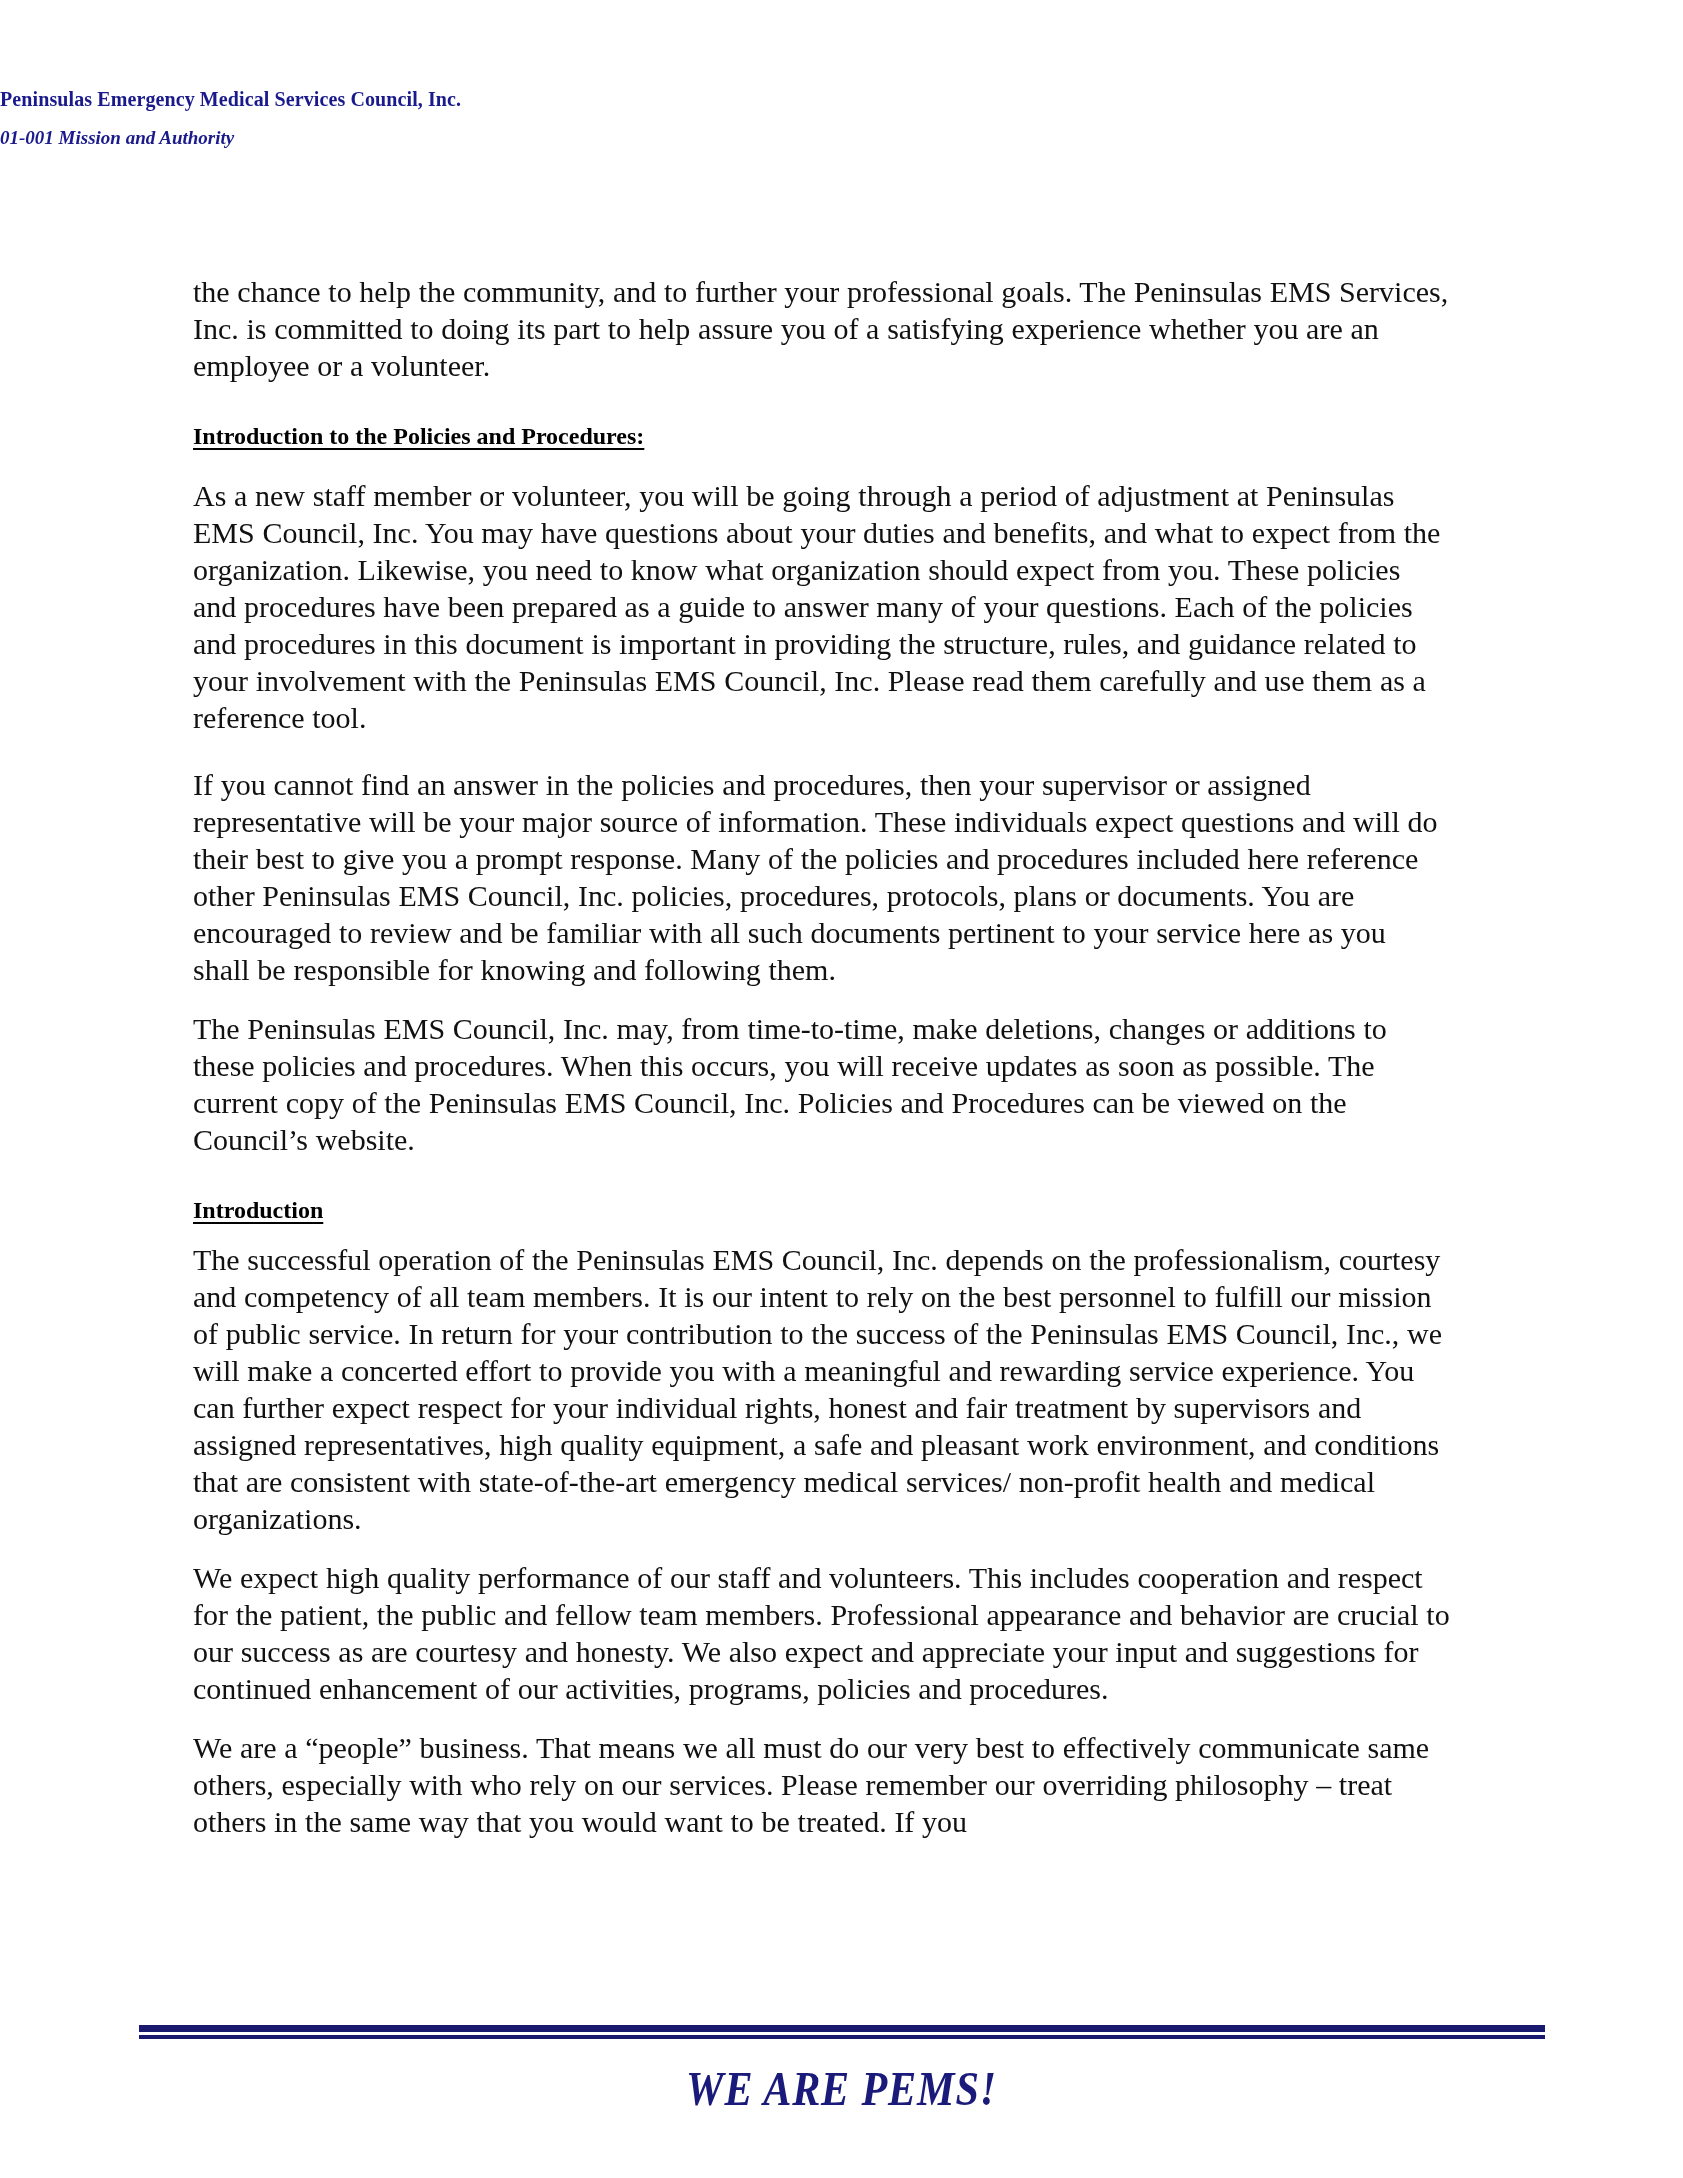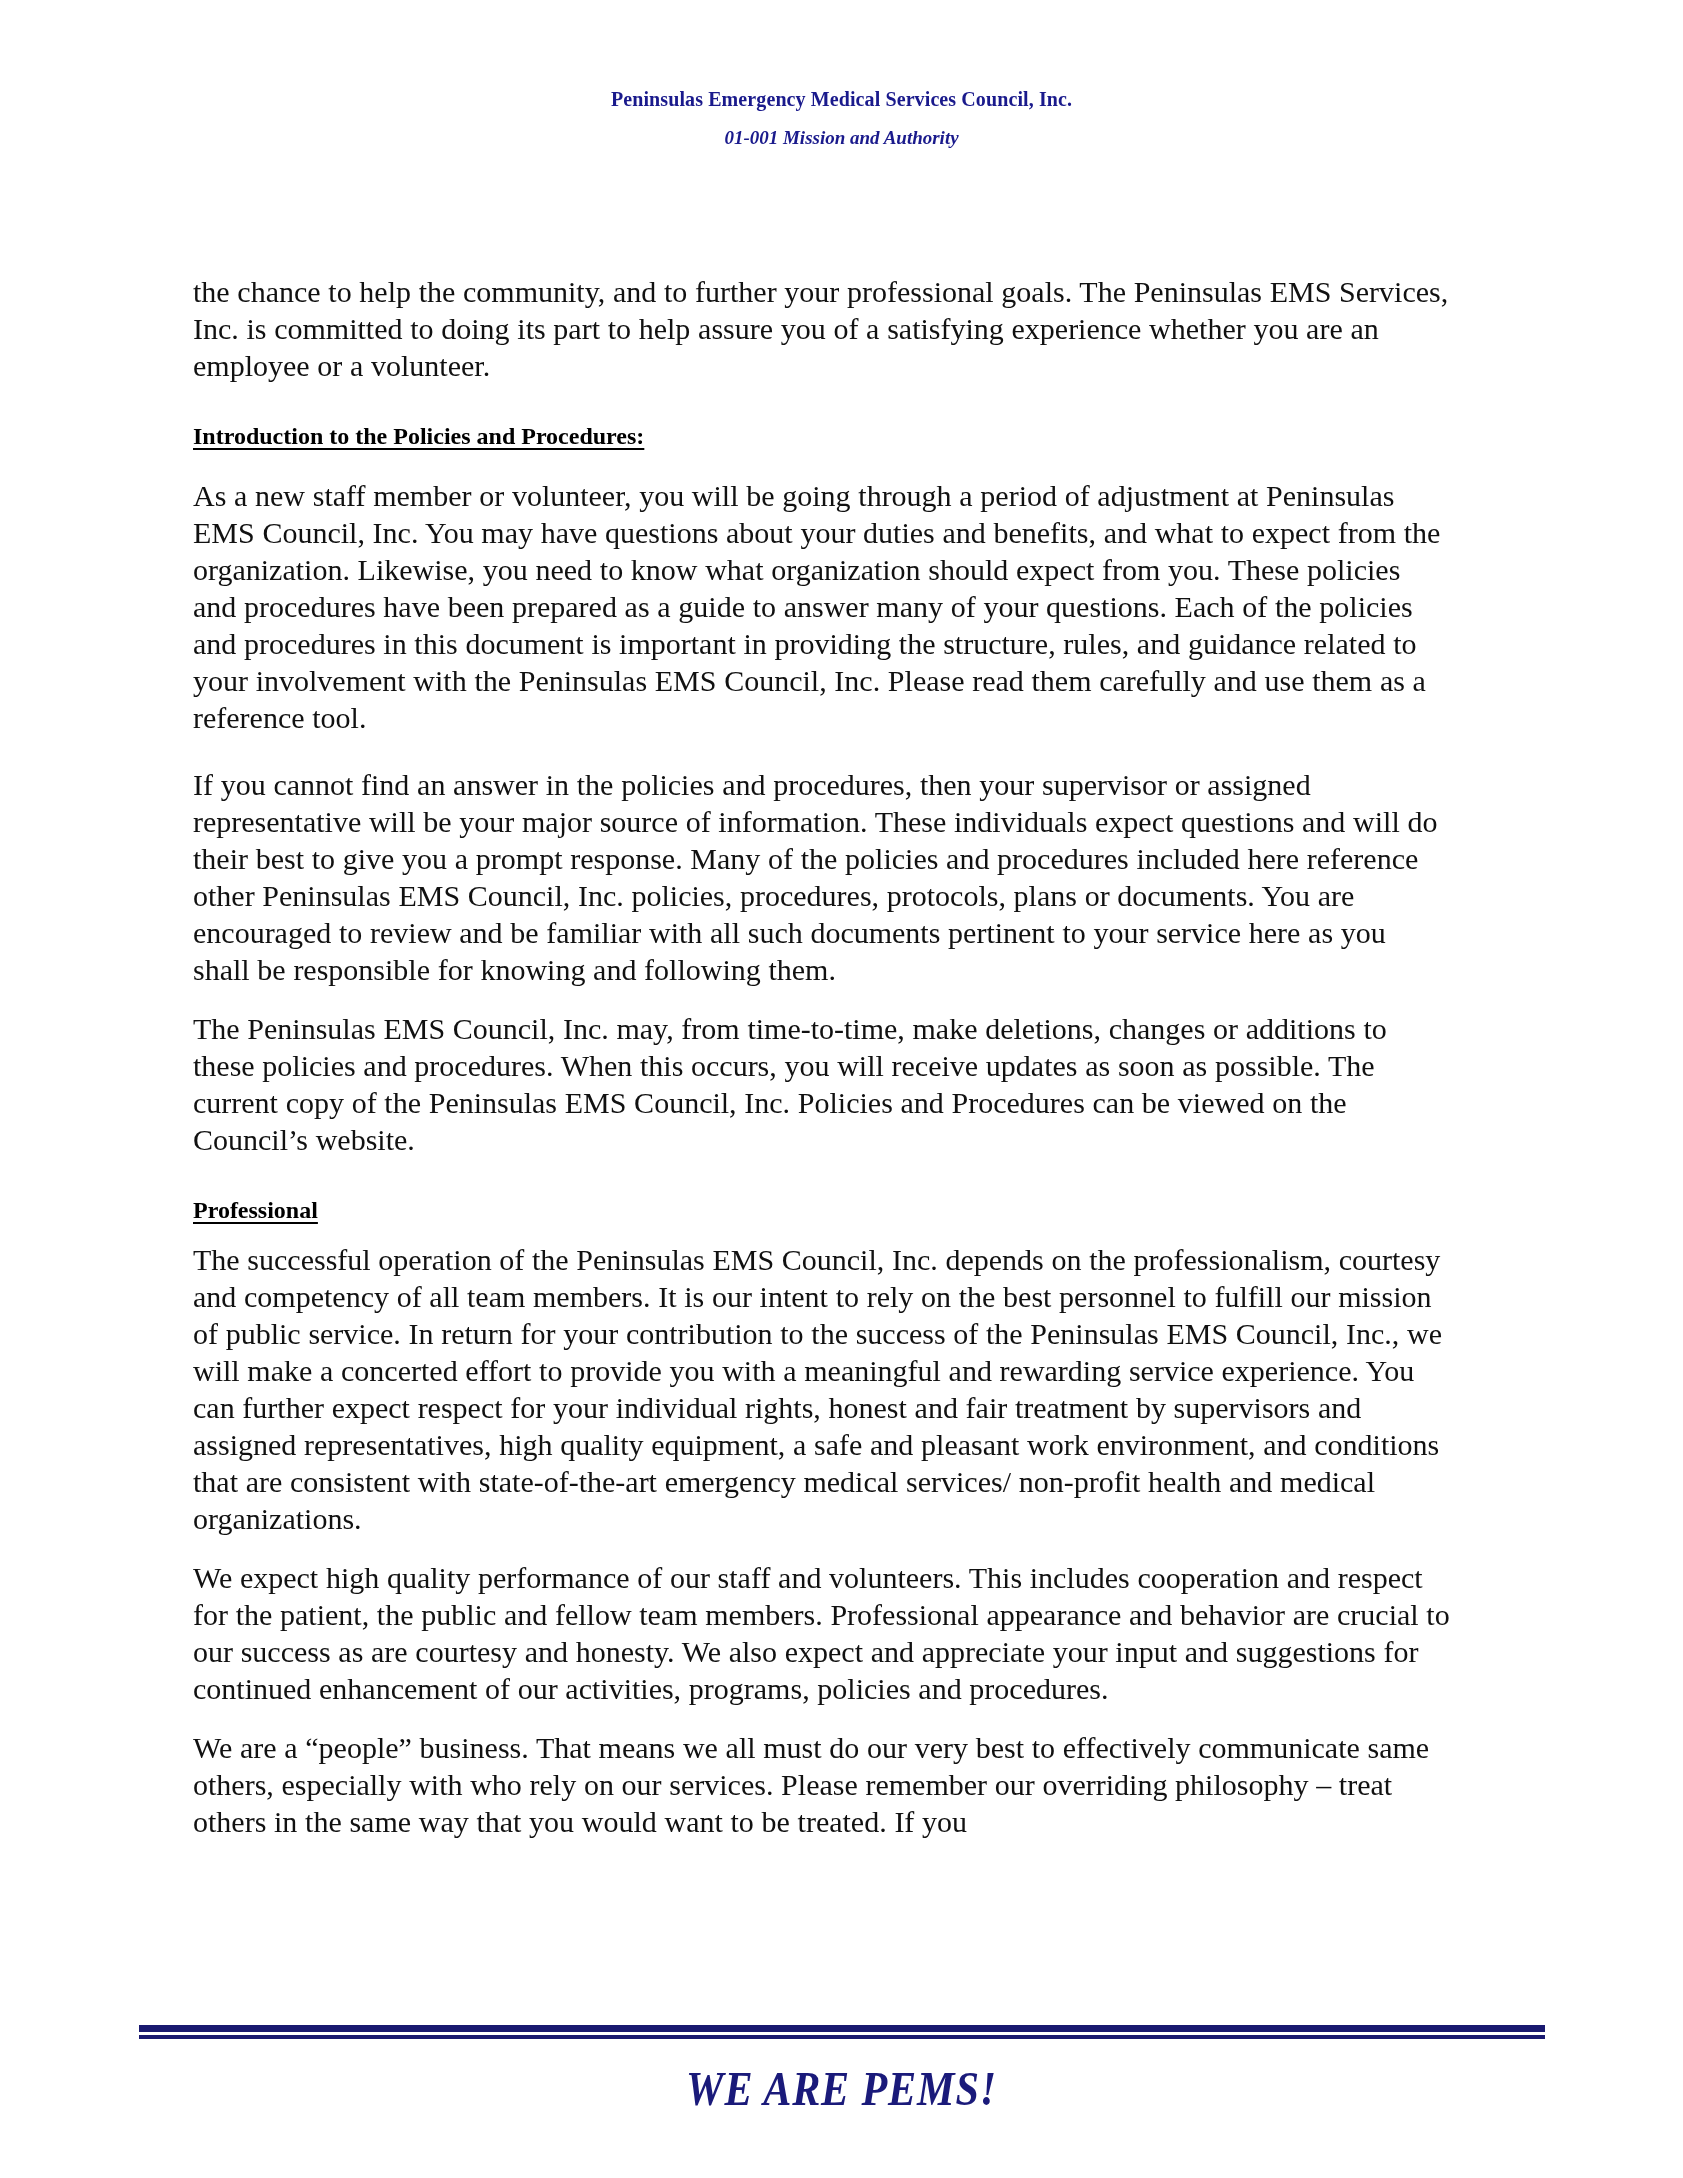"Peninsulas Emergency Medical Services" .doc-header { text-align: center -> none }
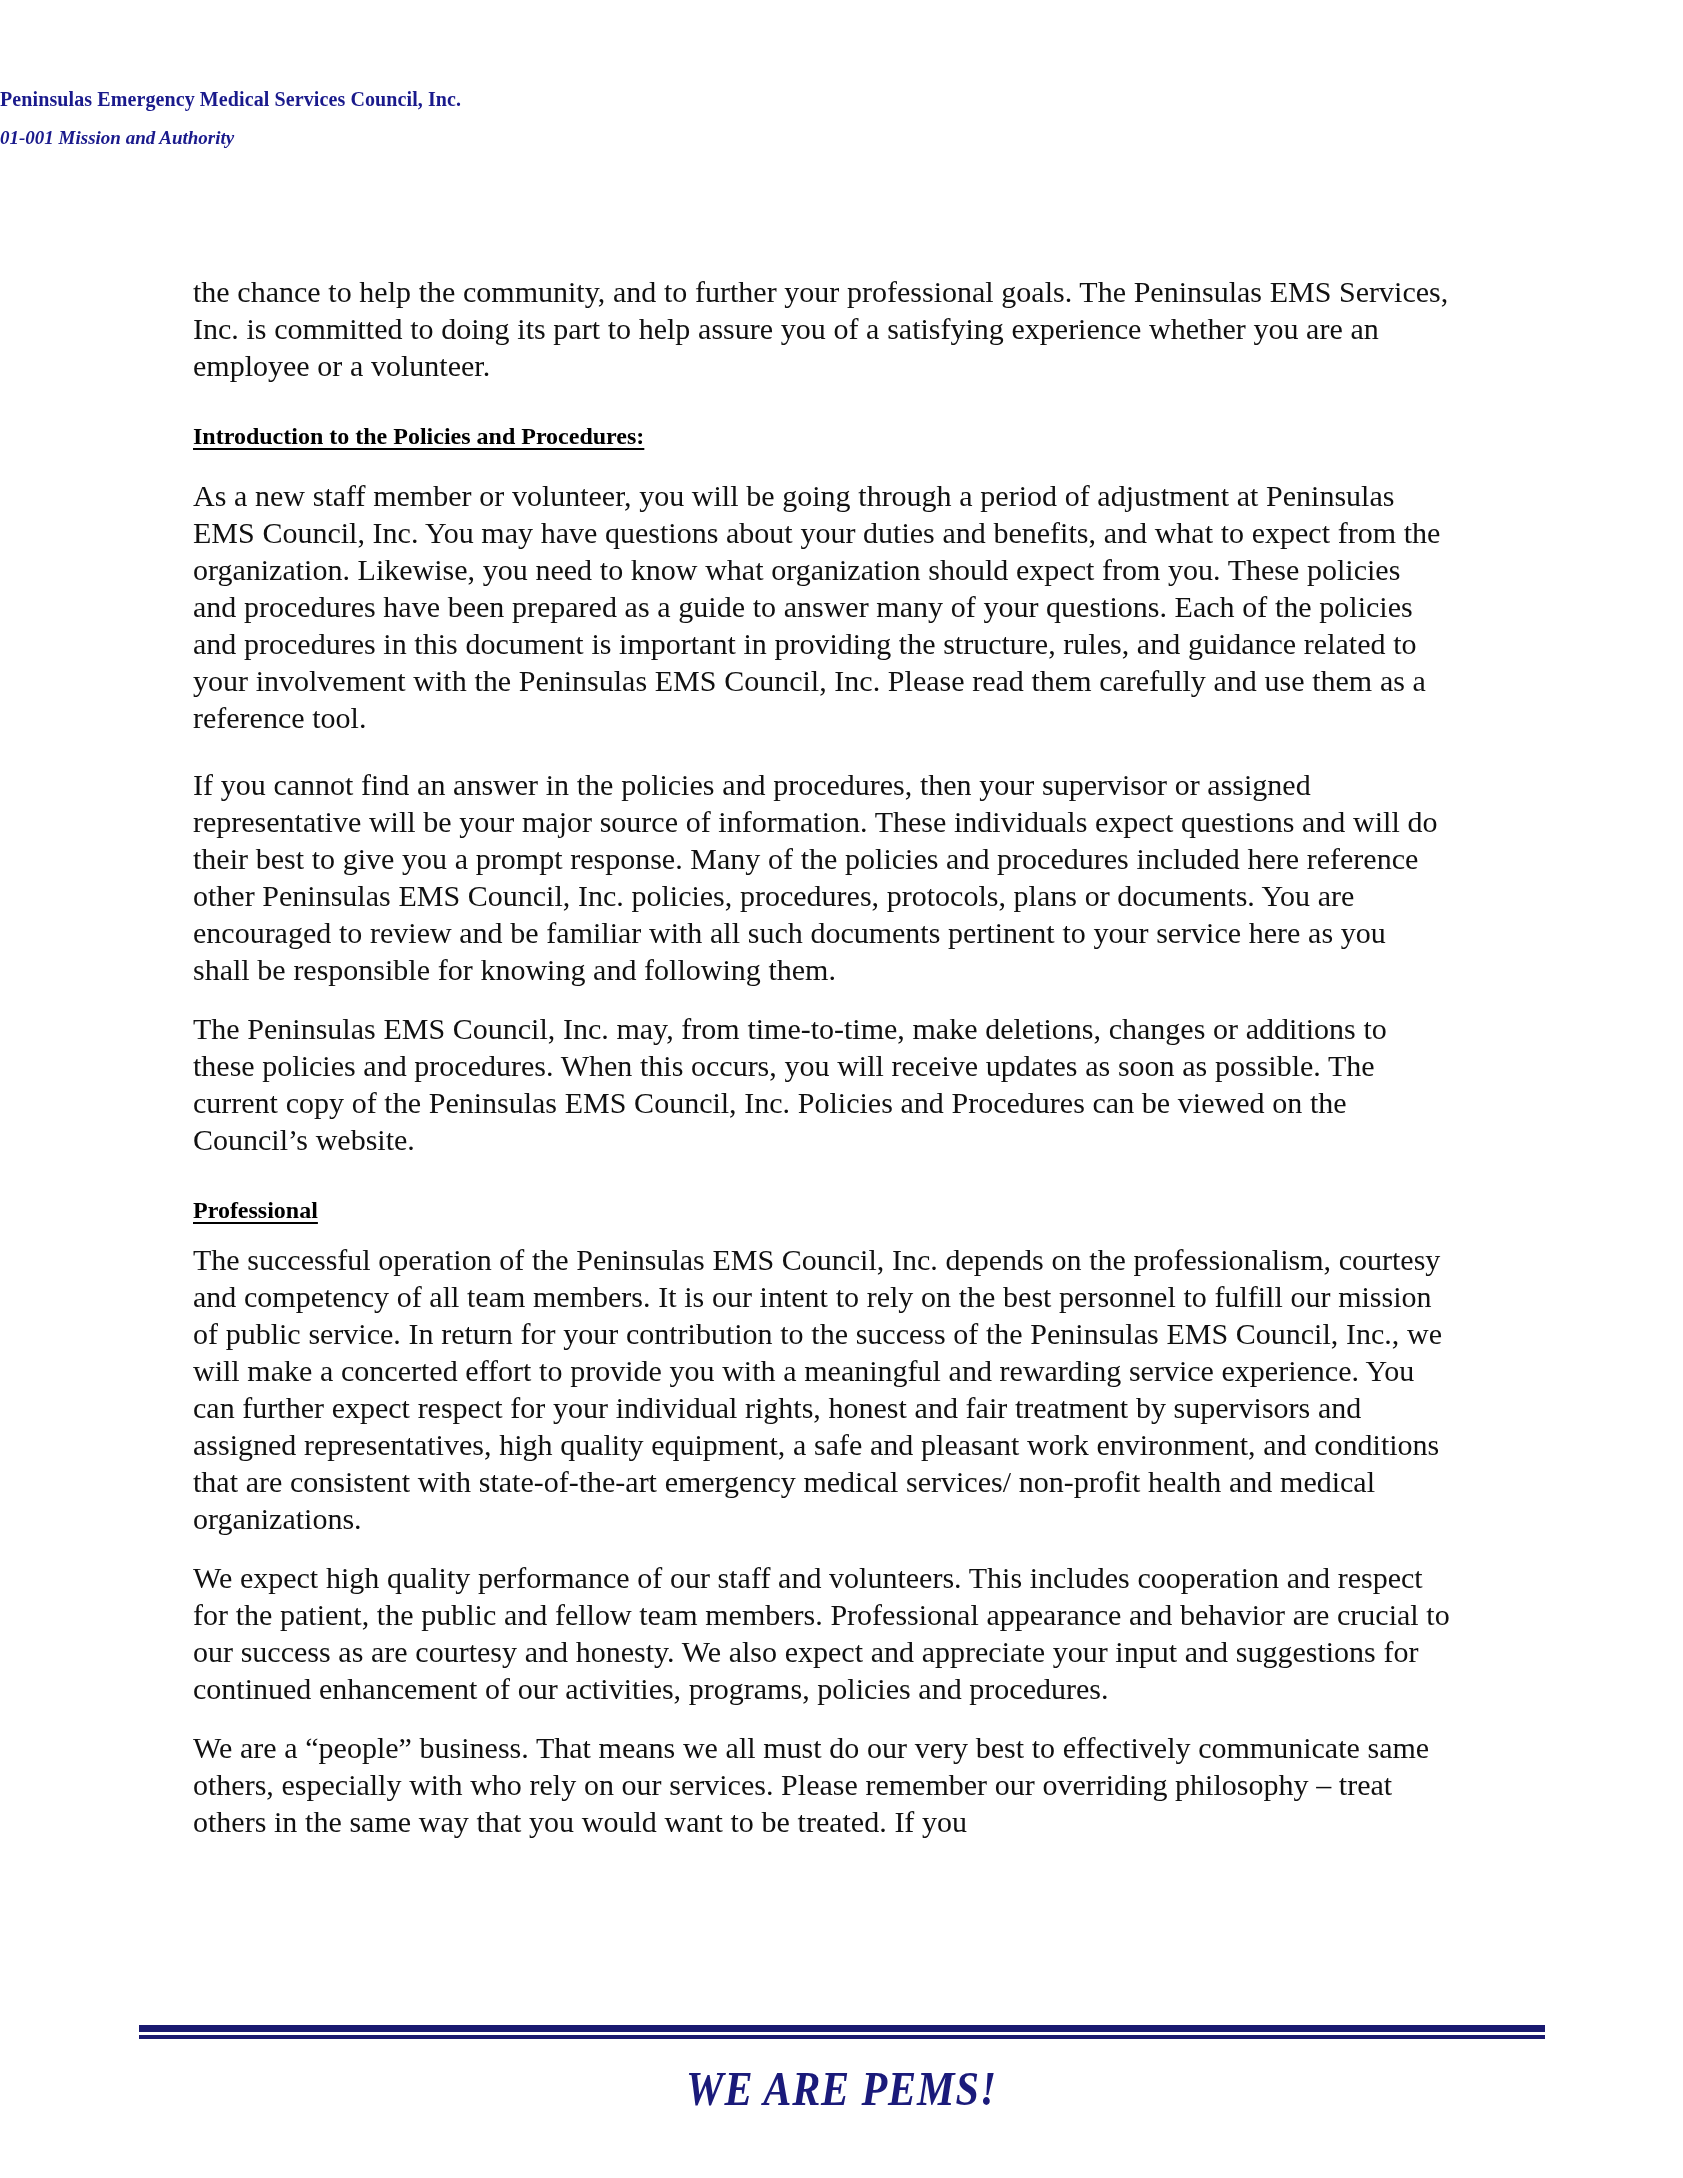"Professional" h2.section-heading { text: Professional -> Introduction }
